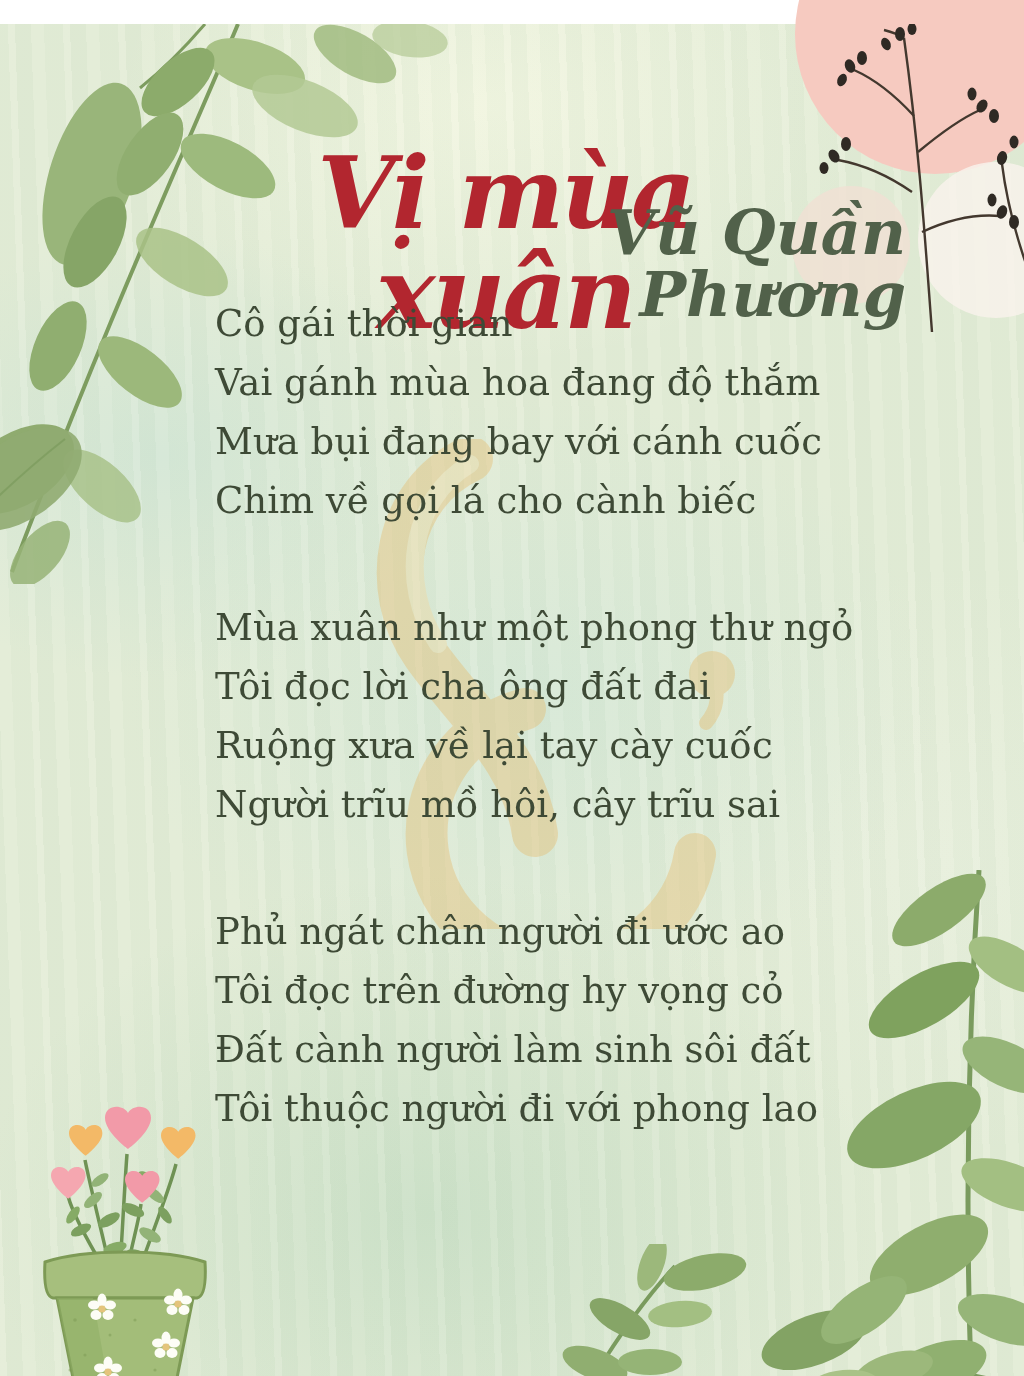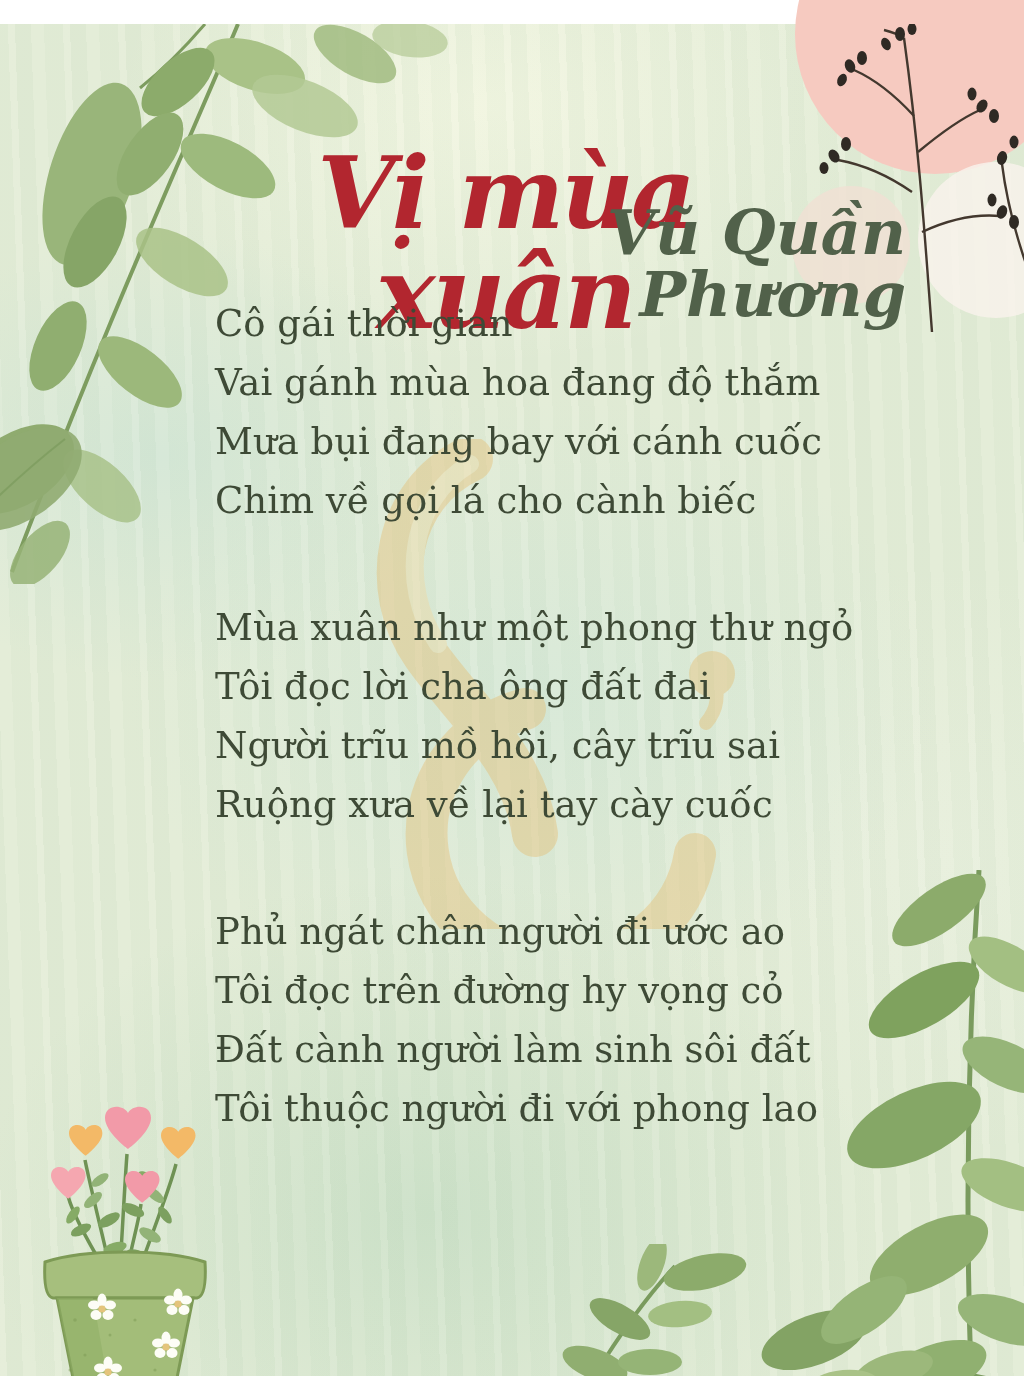"Người trĩu mồ hôi, cây" div { order: before "Ruộng xưa về lại tay" -> after "Ruộng xưa về lại tay" }
